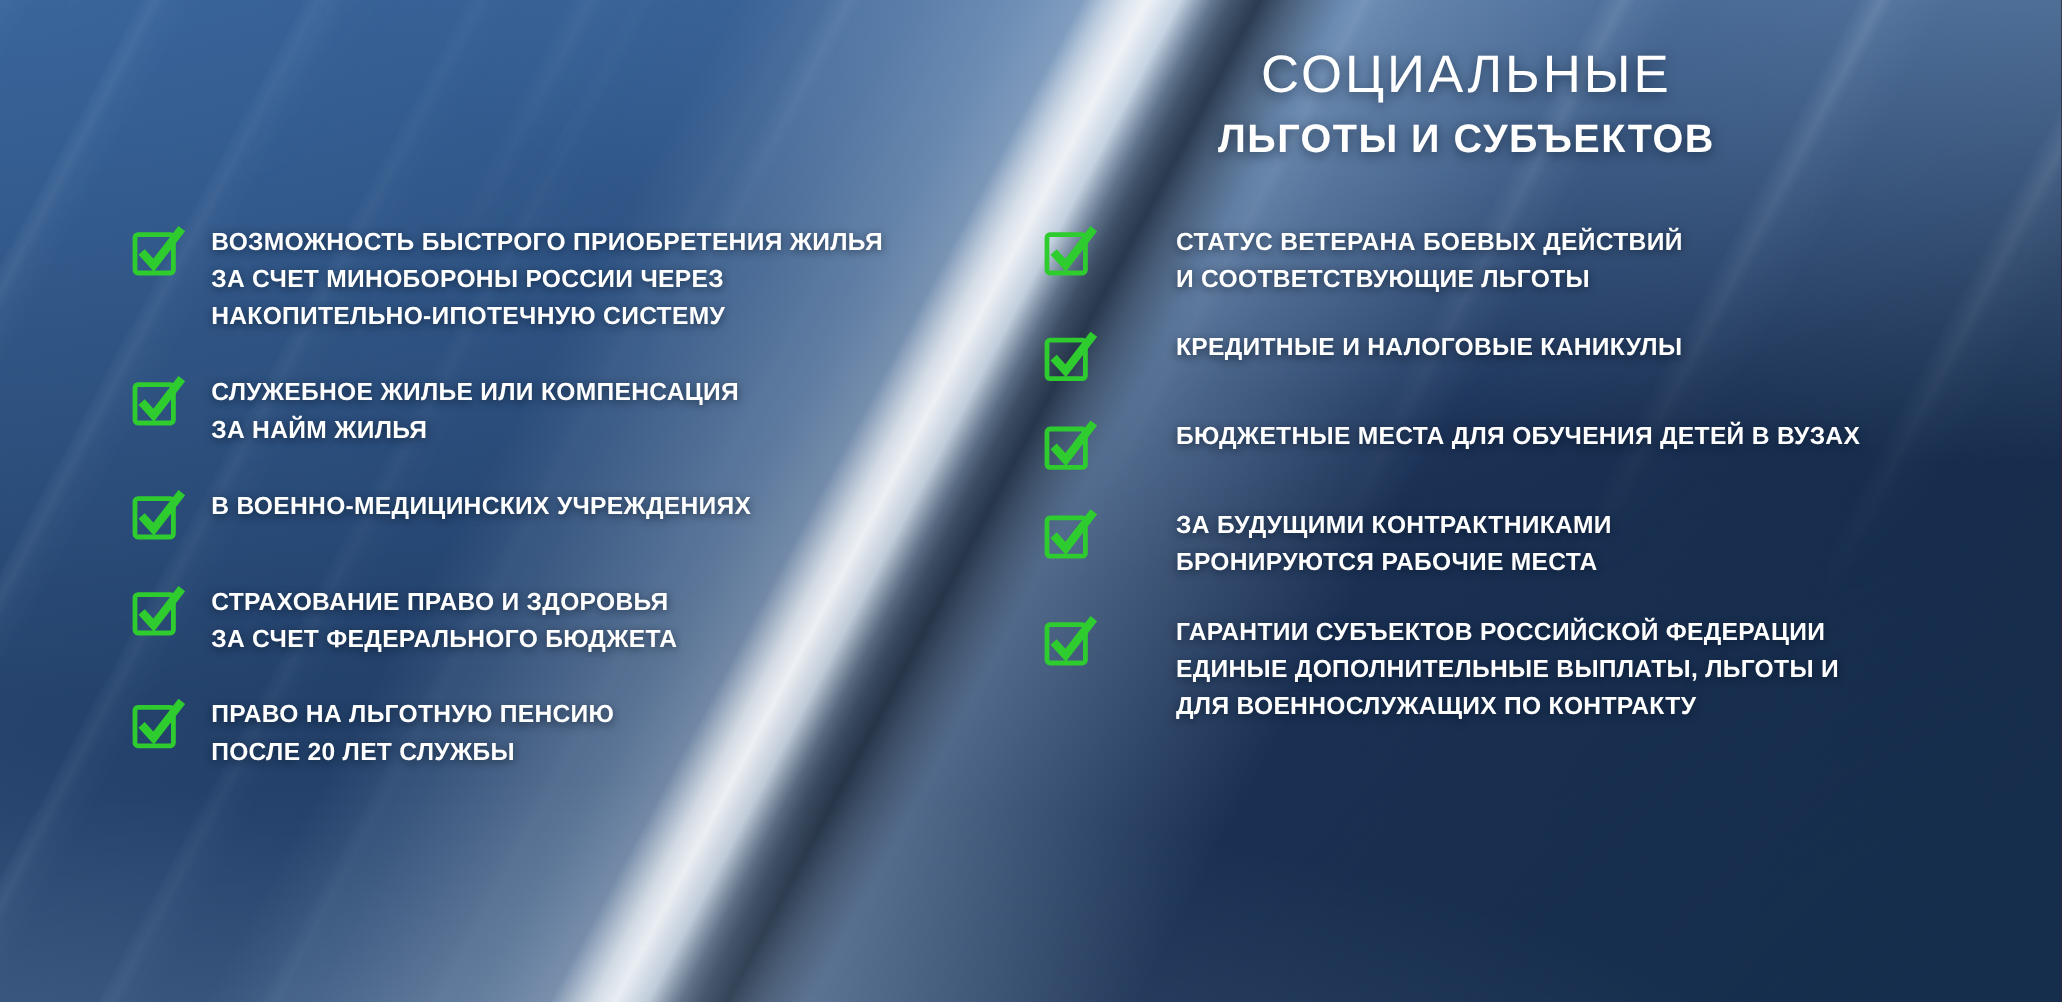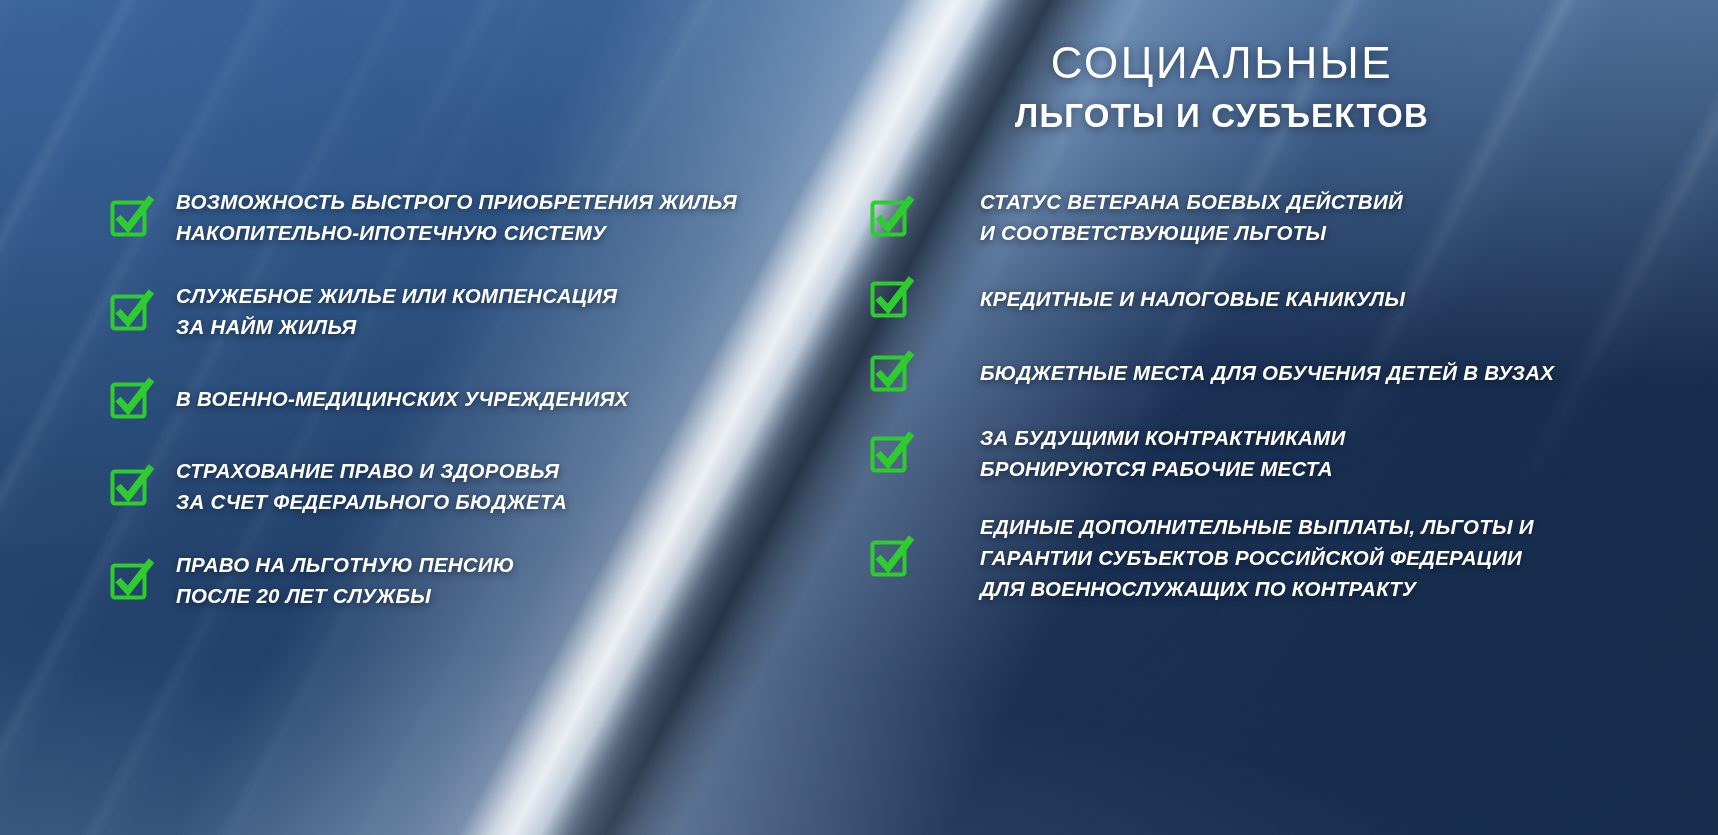"ВОЗМОЖНОСТЬ БЫСТРОГО ПРИОБРЕТЕНИЯ ЖИЛЬЯ" .benefit { align-items: center -> flex-start; font-style: italic -> none }
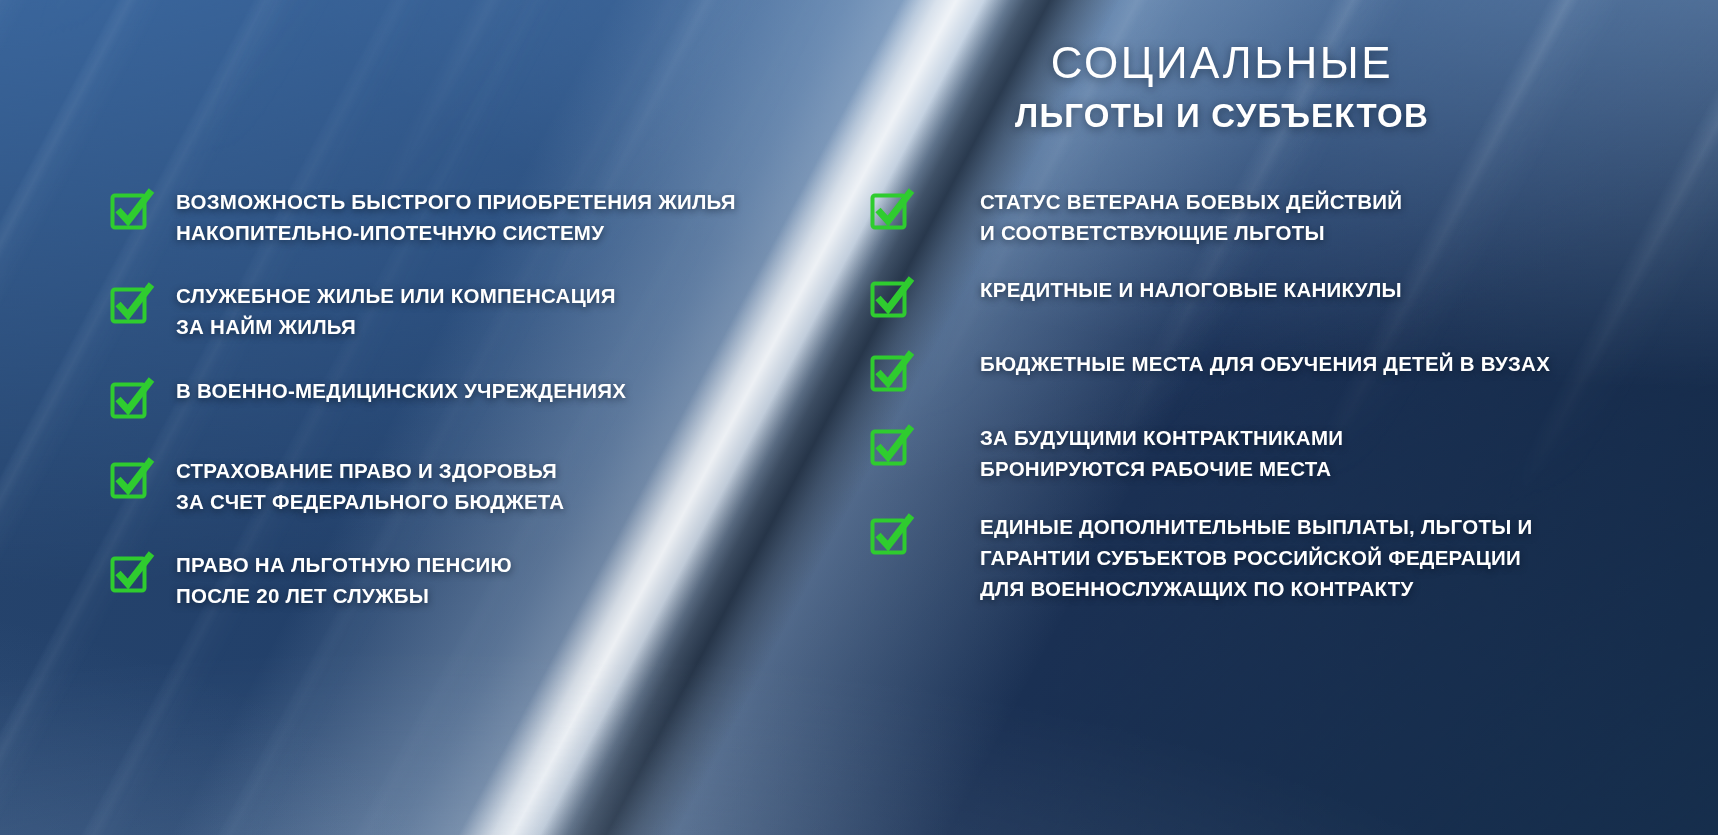"ЗА СЧЕТ МИНОБОРОНЫ РОССИИ ЧЕРЕЗ" span.benefit-line { html: none -> <span>ЗА СЧЕТ МИНОБОРОНЫ РОССИИ ЧЕРЕЗ</span> }
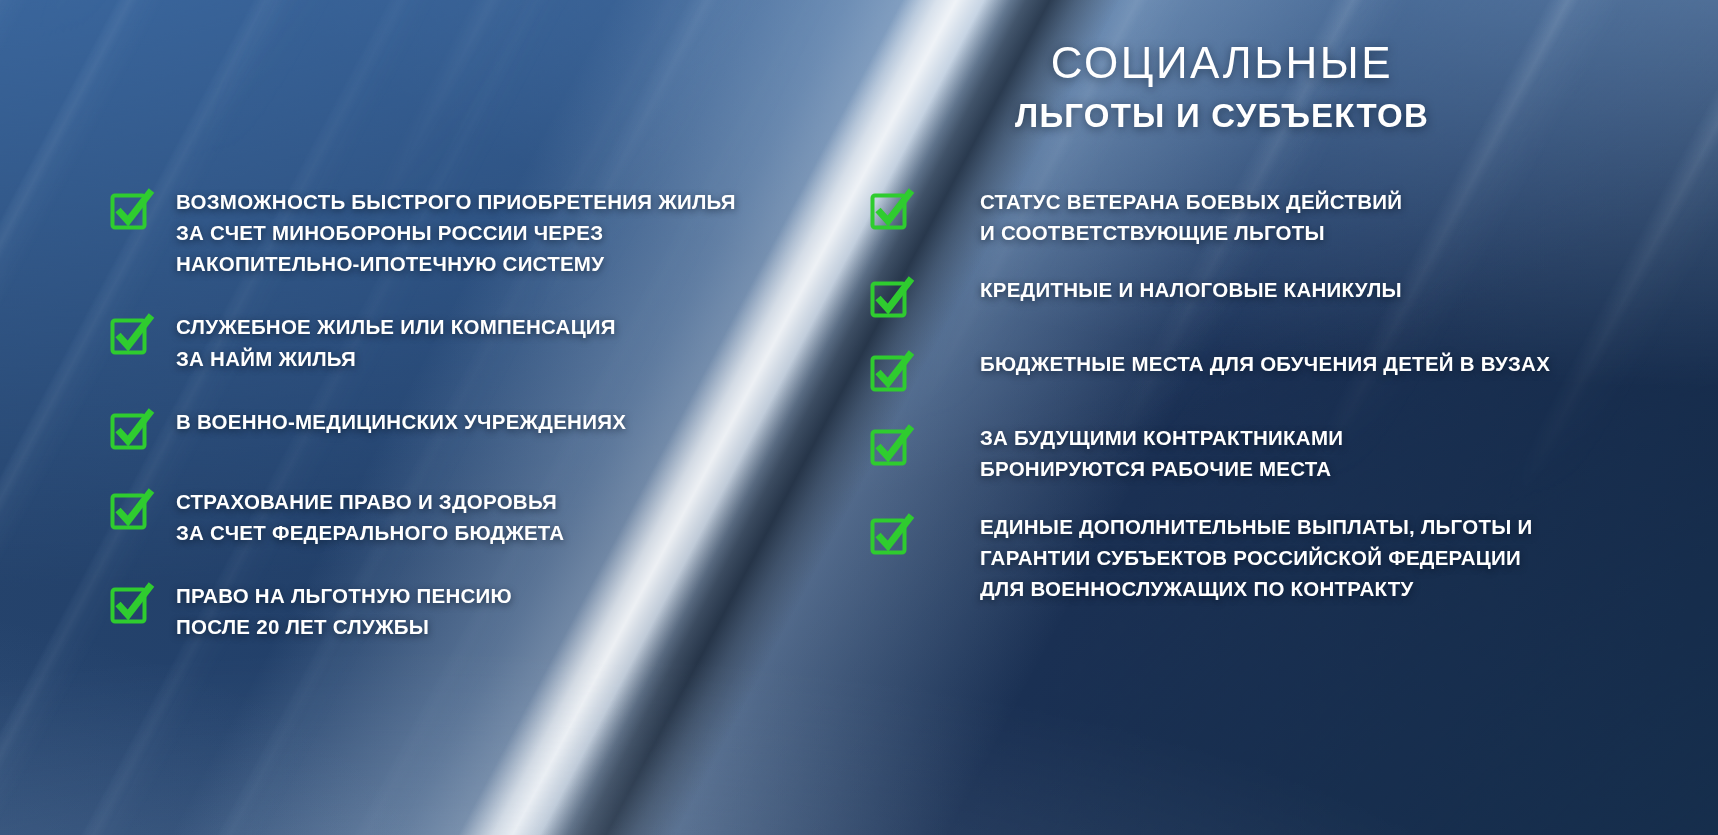"ЕДИНЫЕ ДОПОЛНИТЕЛЬНЫЕ ВЫПЛАТЫ, ЛЬГОТЫ И" span.benefit-line { order: before "ГАРАНТИИ СУБЪЕКТОВ РОССИЙСКОЙ ФЕДЕРАЦИИ" -> after "ГАРАНТИИ СУБЪЕКТОВ РОССИЙСКОЙ ФЕДЕРАЦИИ" }
